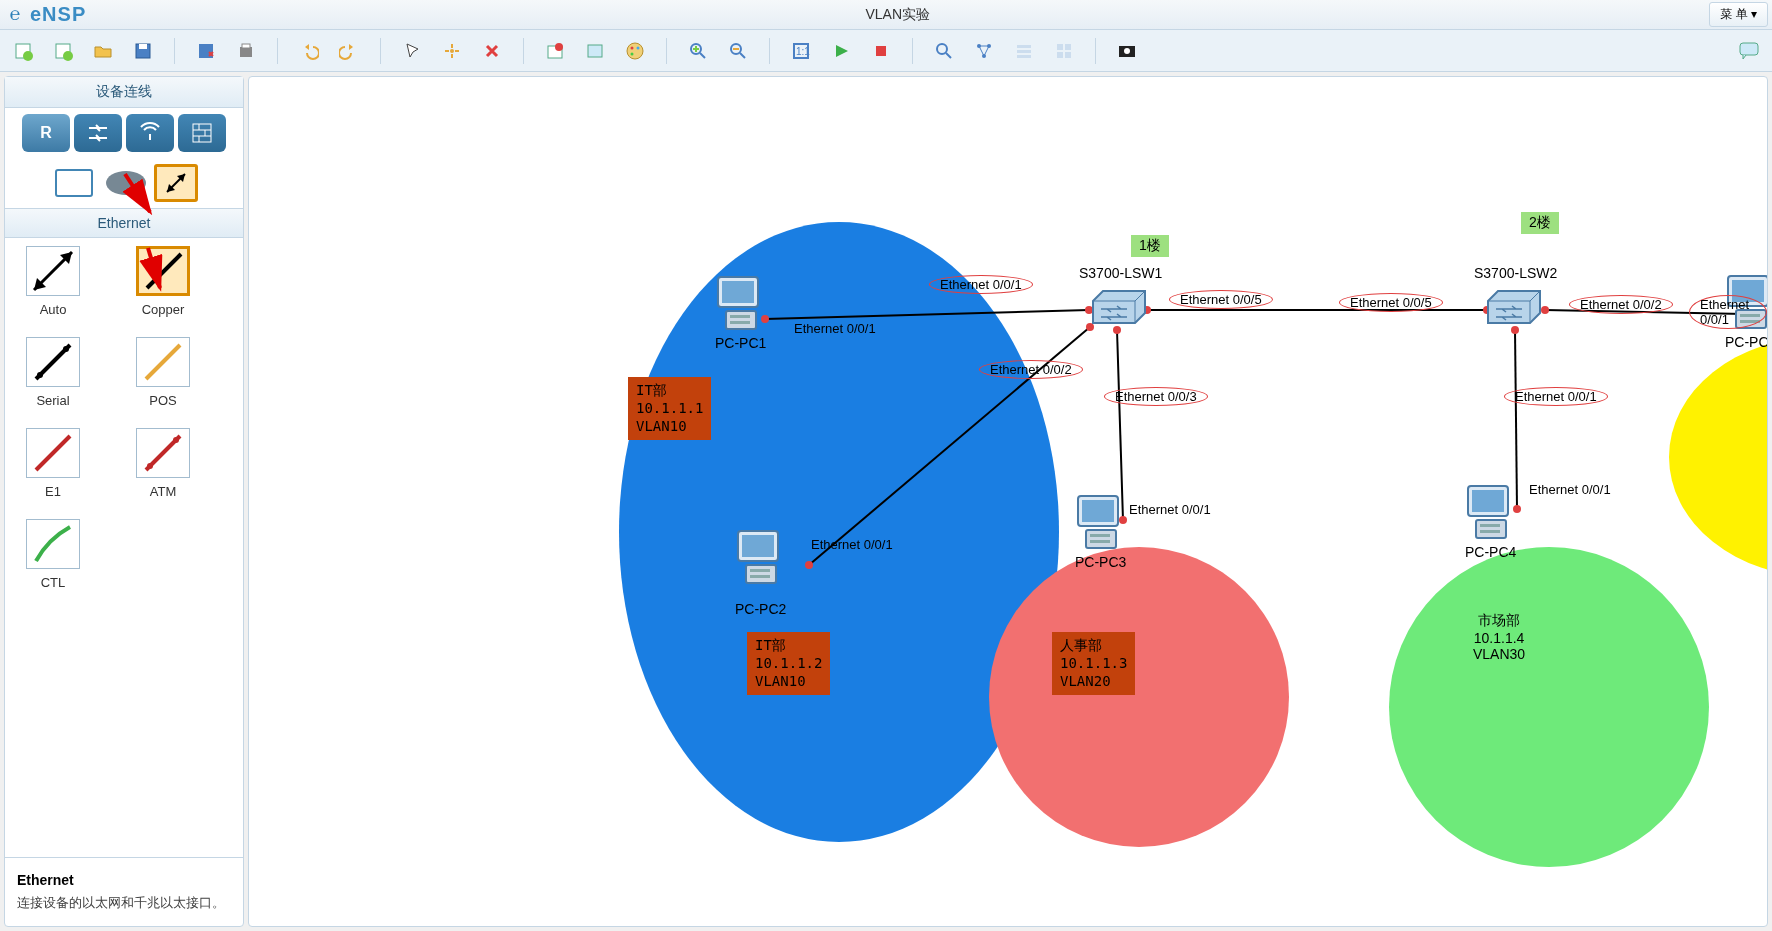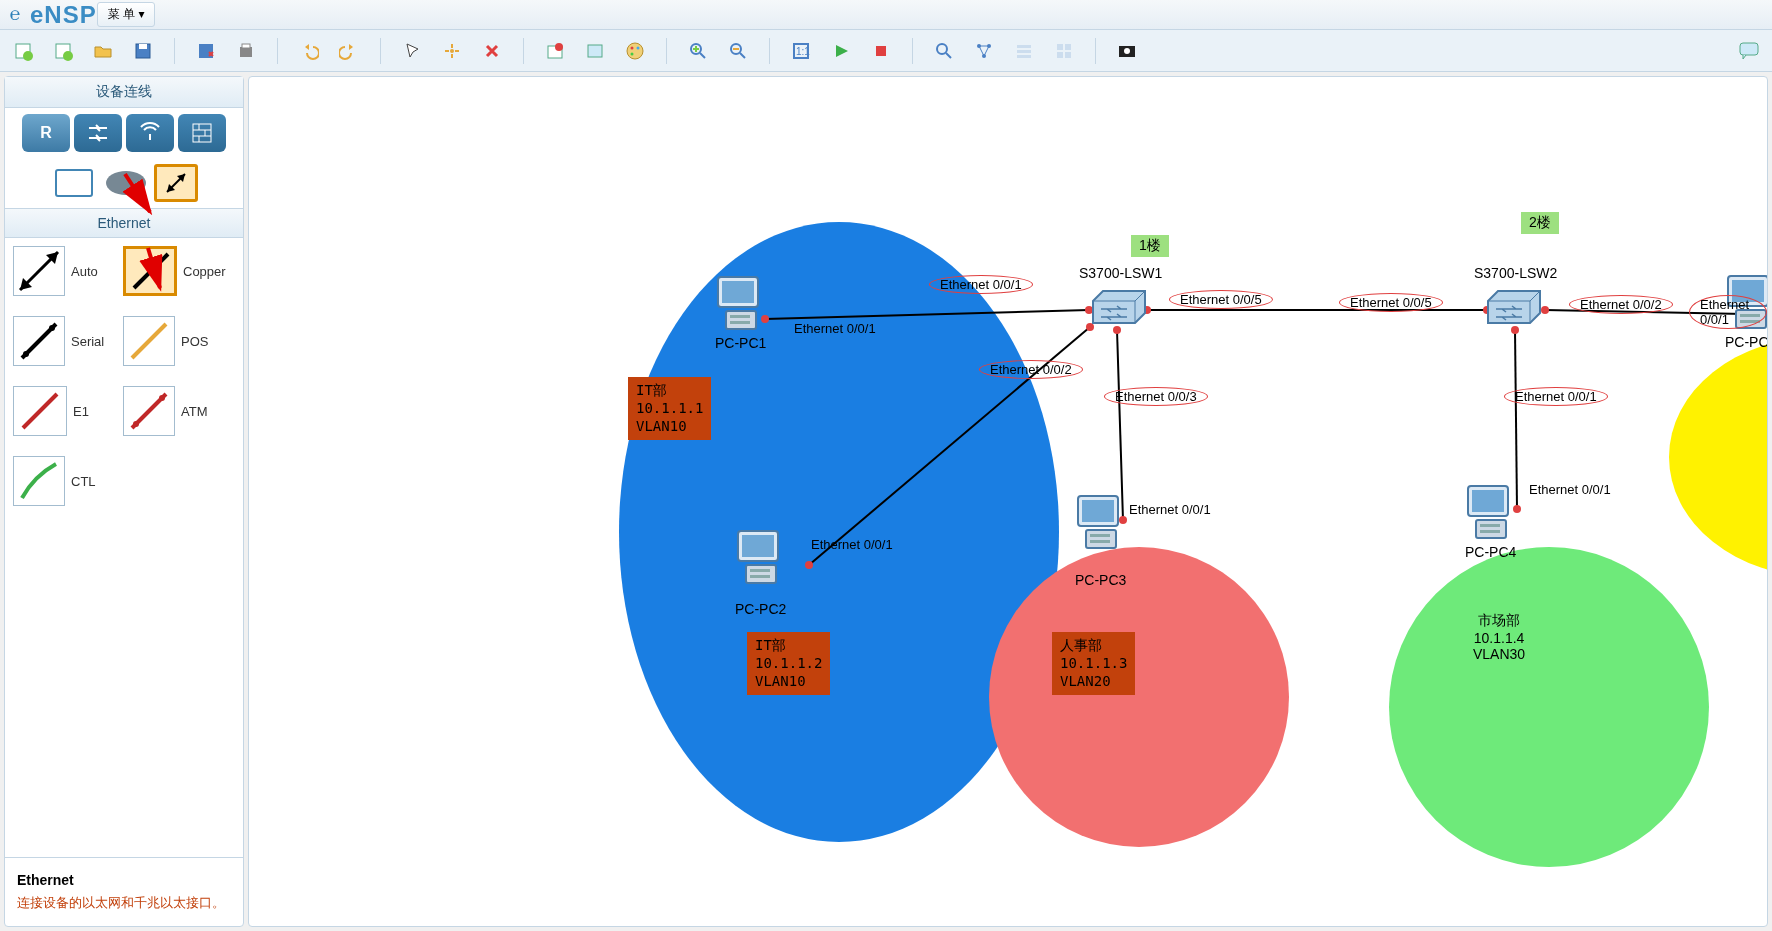"eNSP" .logo-text { font-size: 24px -> 20px }
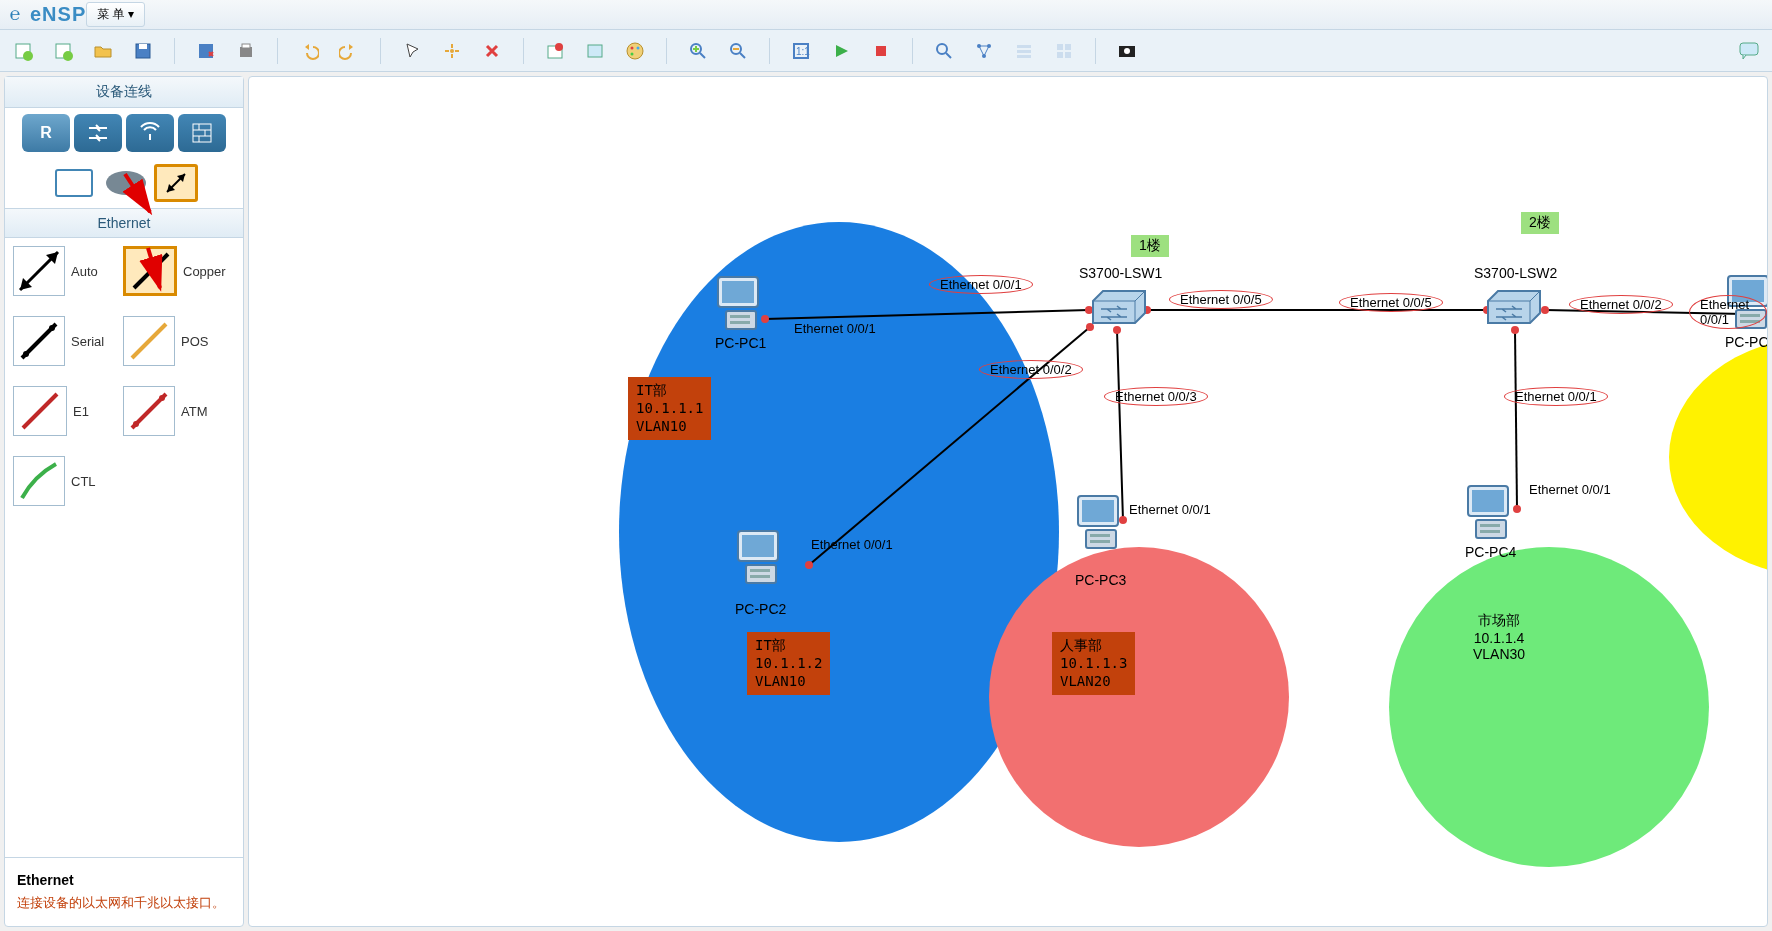"VLAN实验" div.title { html: none -> <div>VLAN实验</div> }
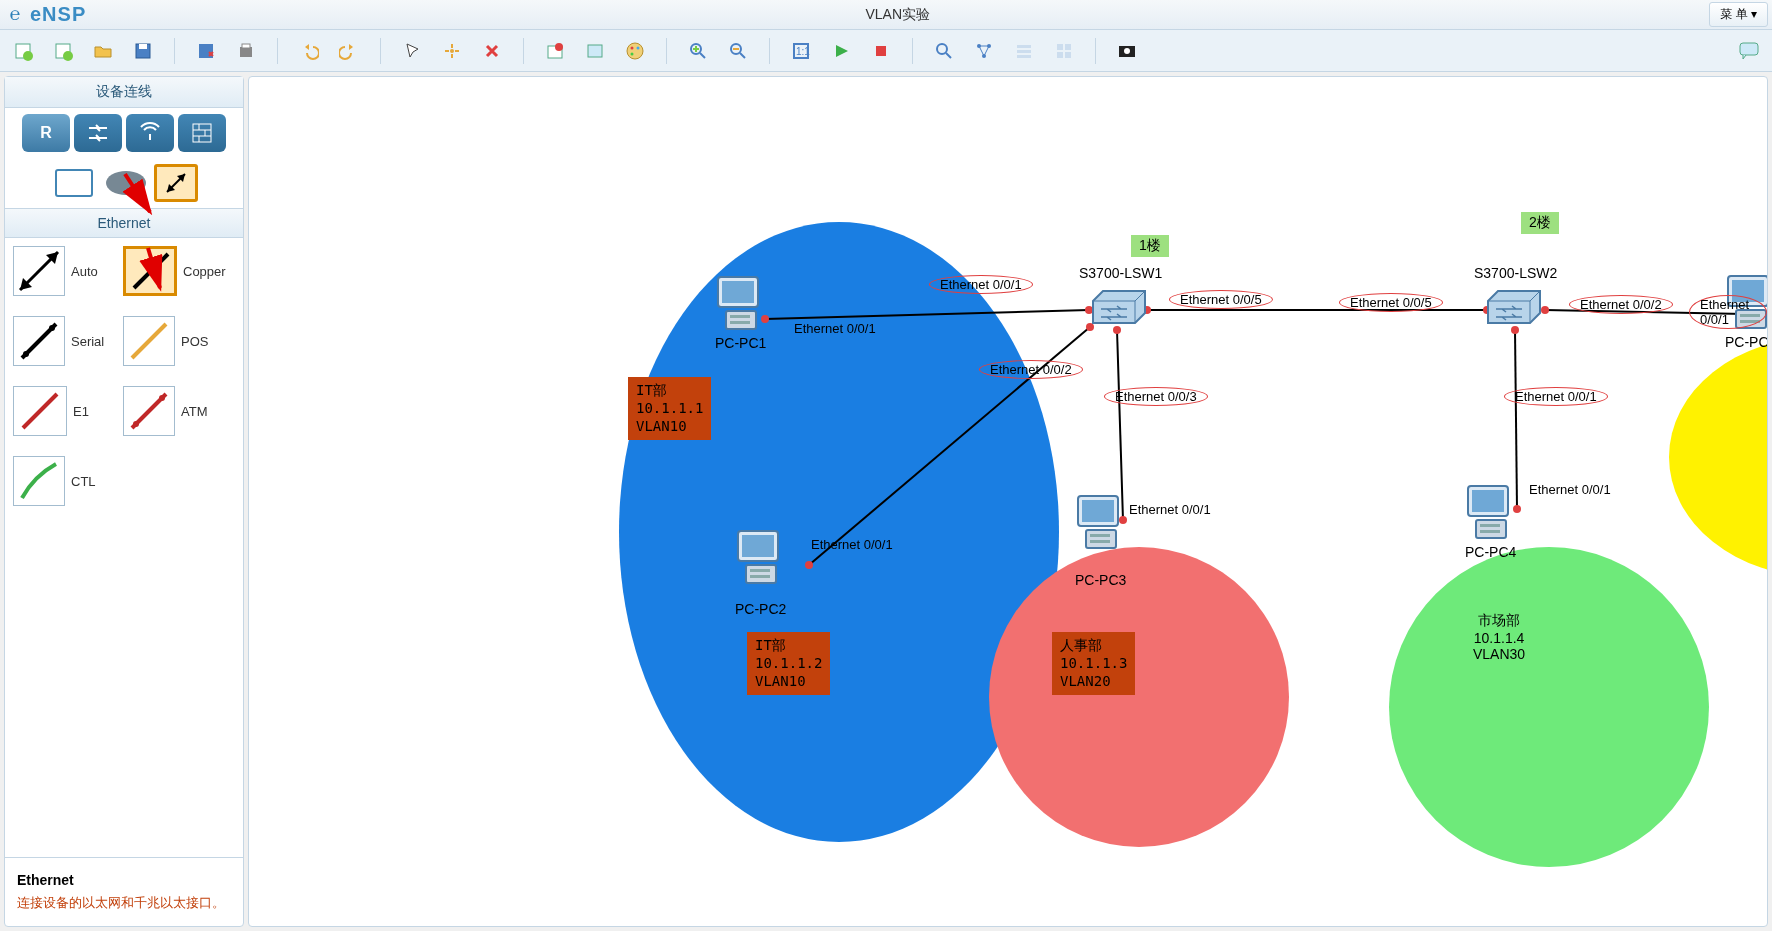"Auto" .cable-item { flex-direction: none -> column }
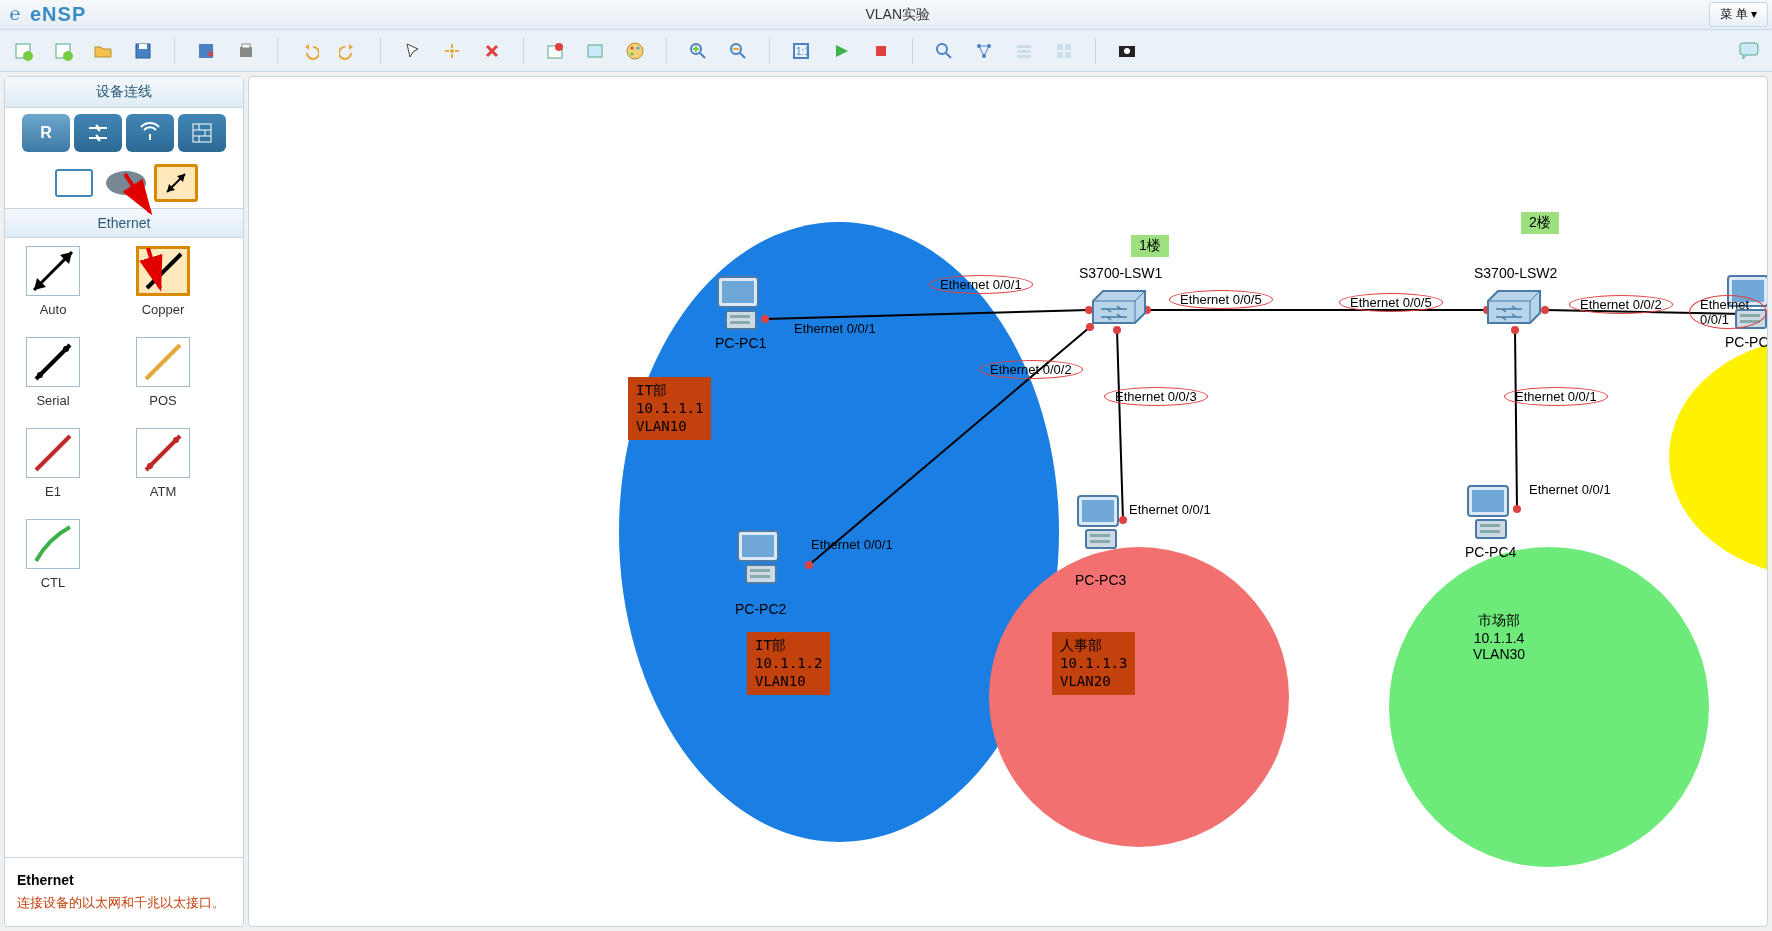"PC-PC3" div.node-label { margin-top: 18px -> none }
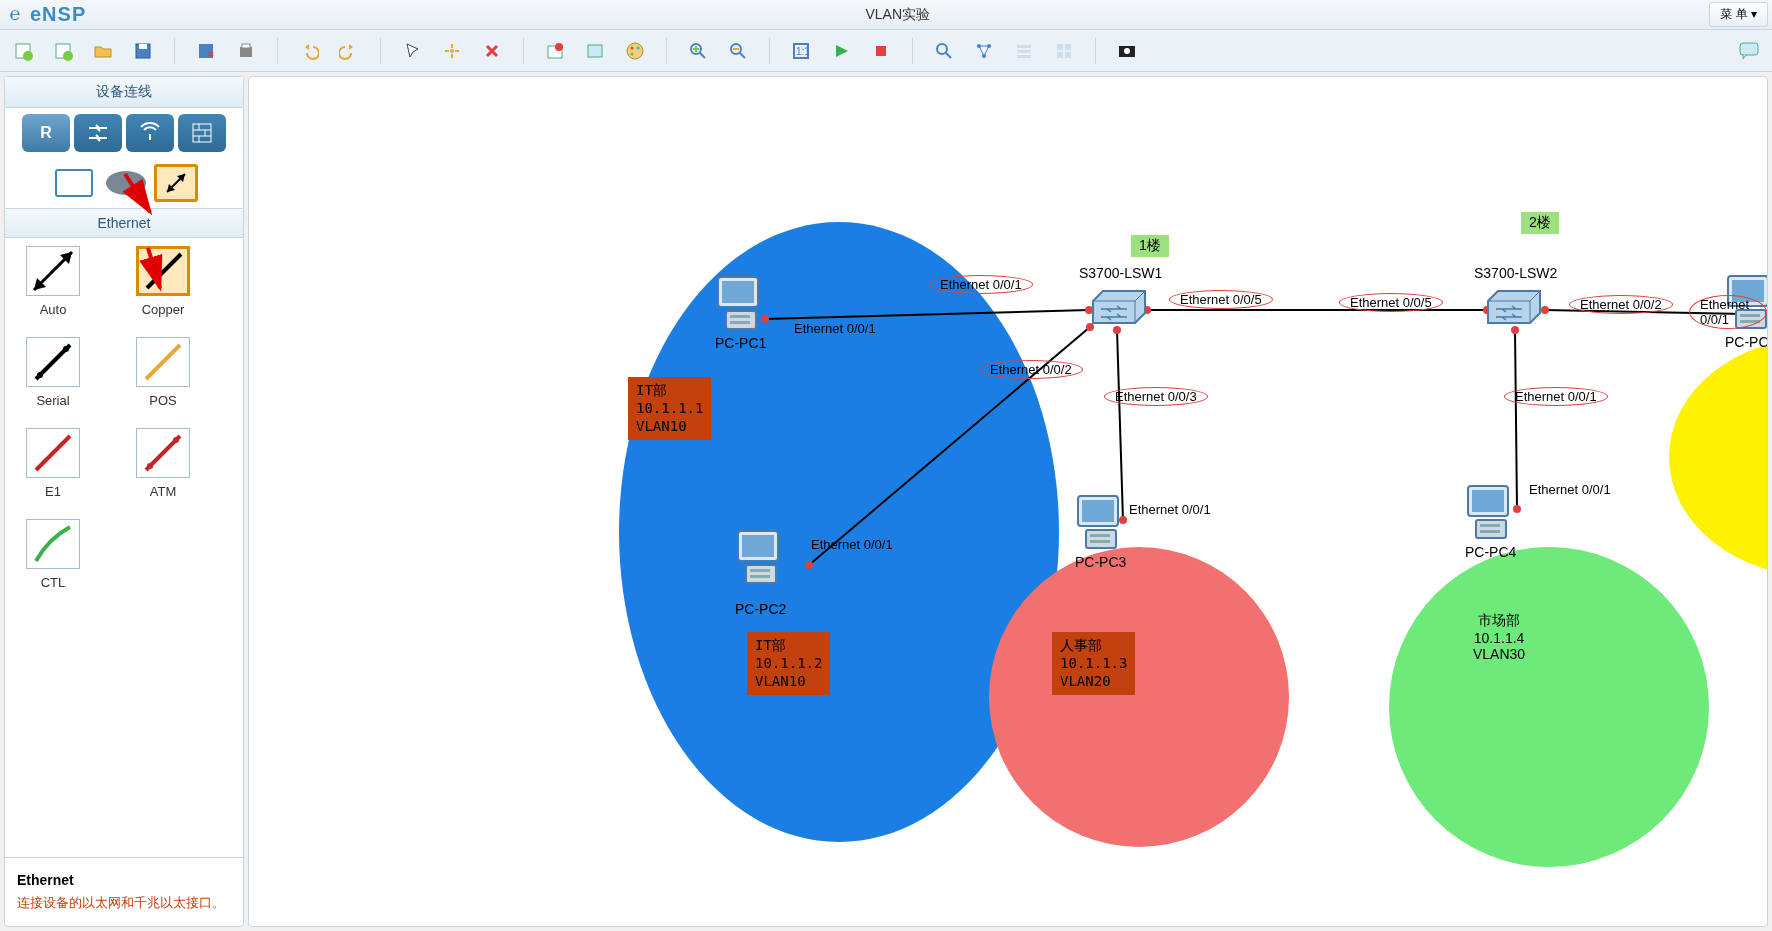"连接设备的以太网和千兆以太接口。" .sb-desc-text { color: #c2410c -> #404040 }
